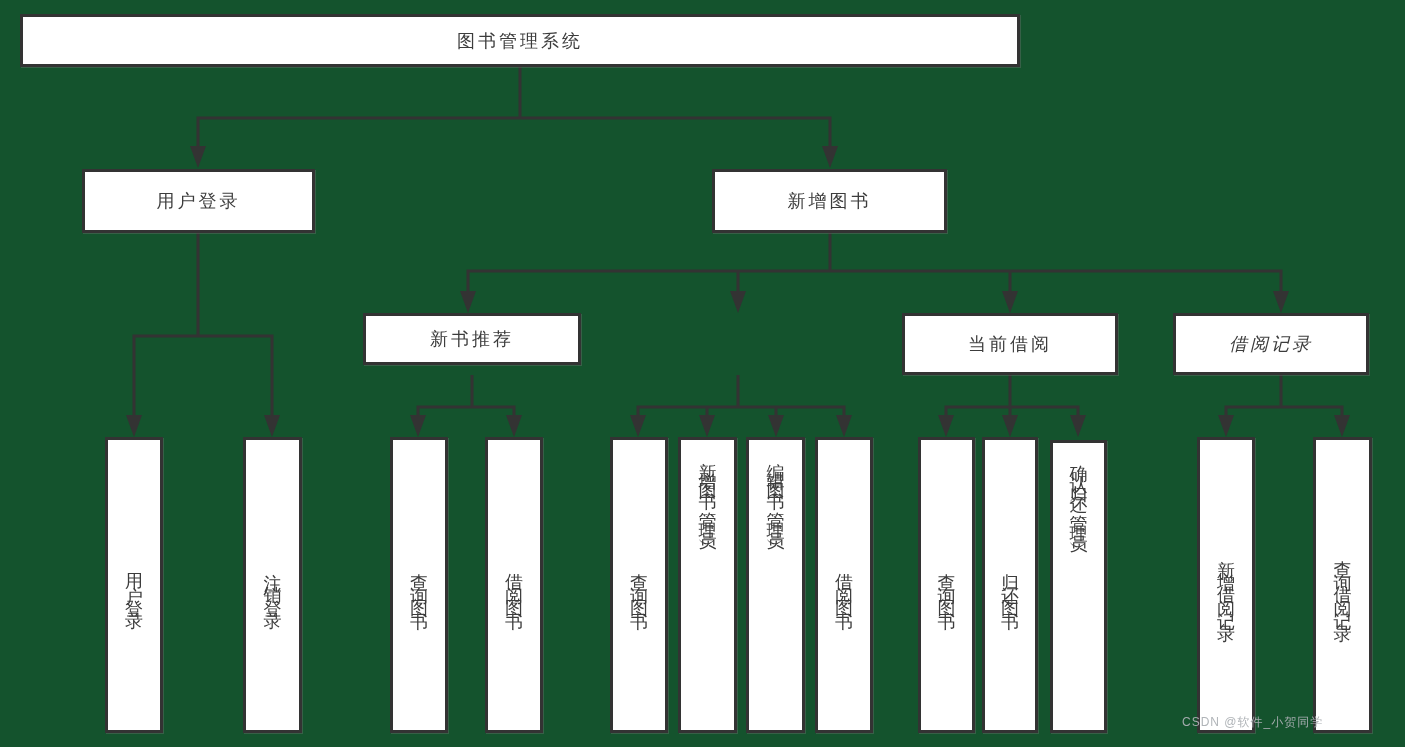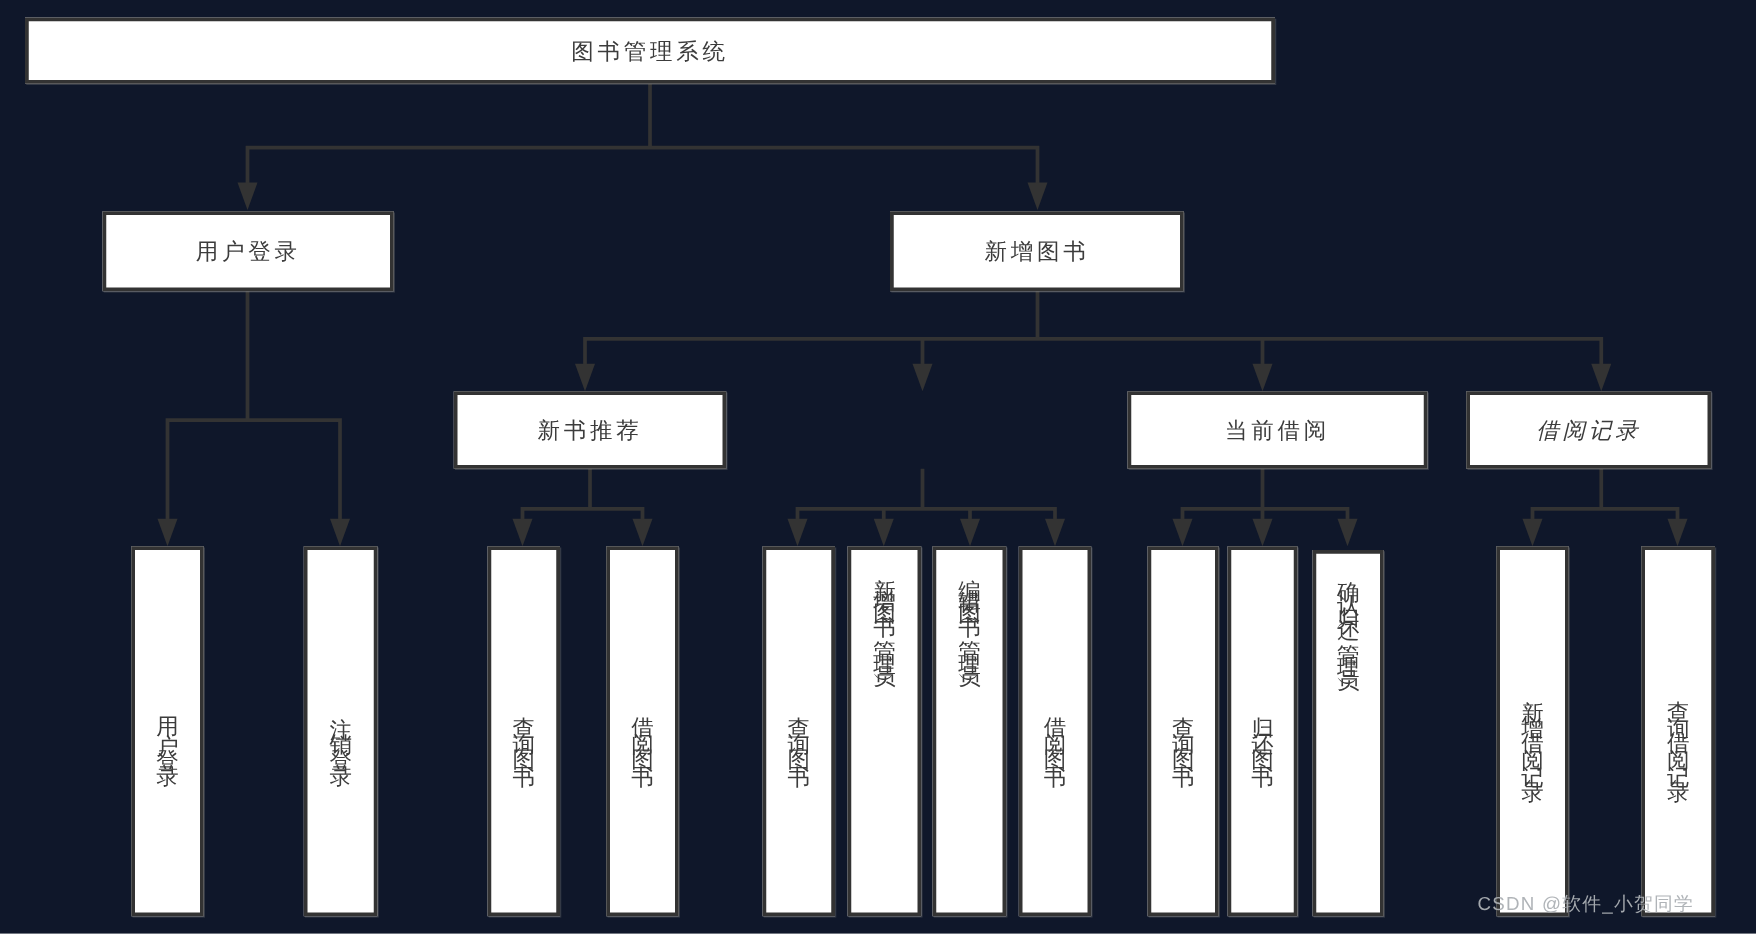"图书管理系统" .stage { background: #0f172a -> #14532d }
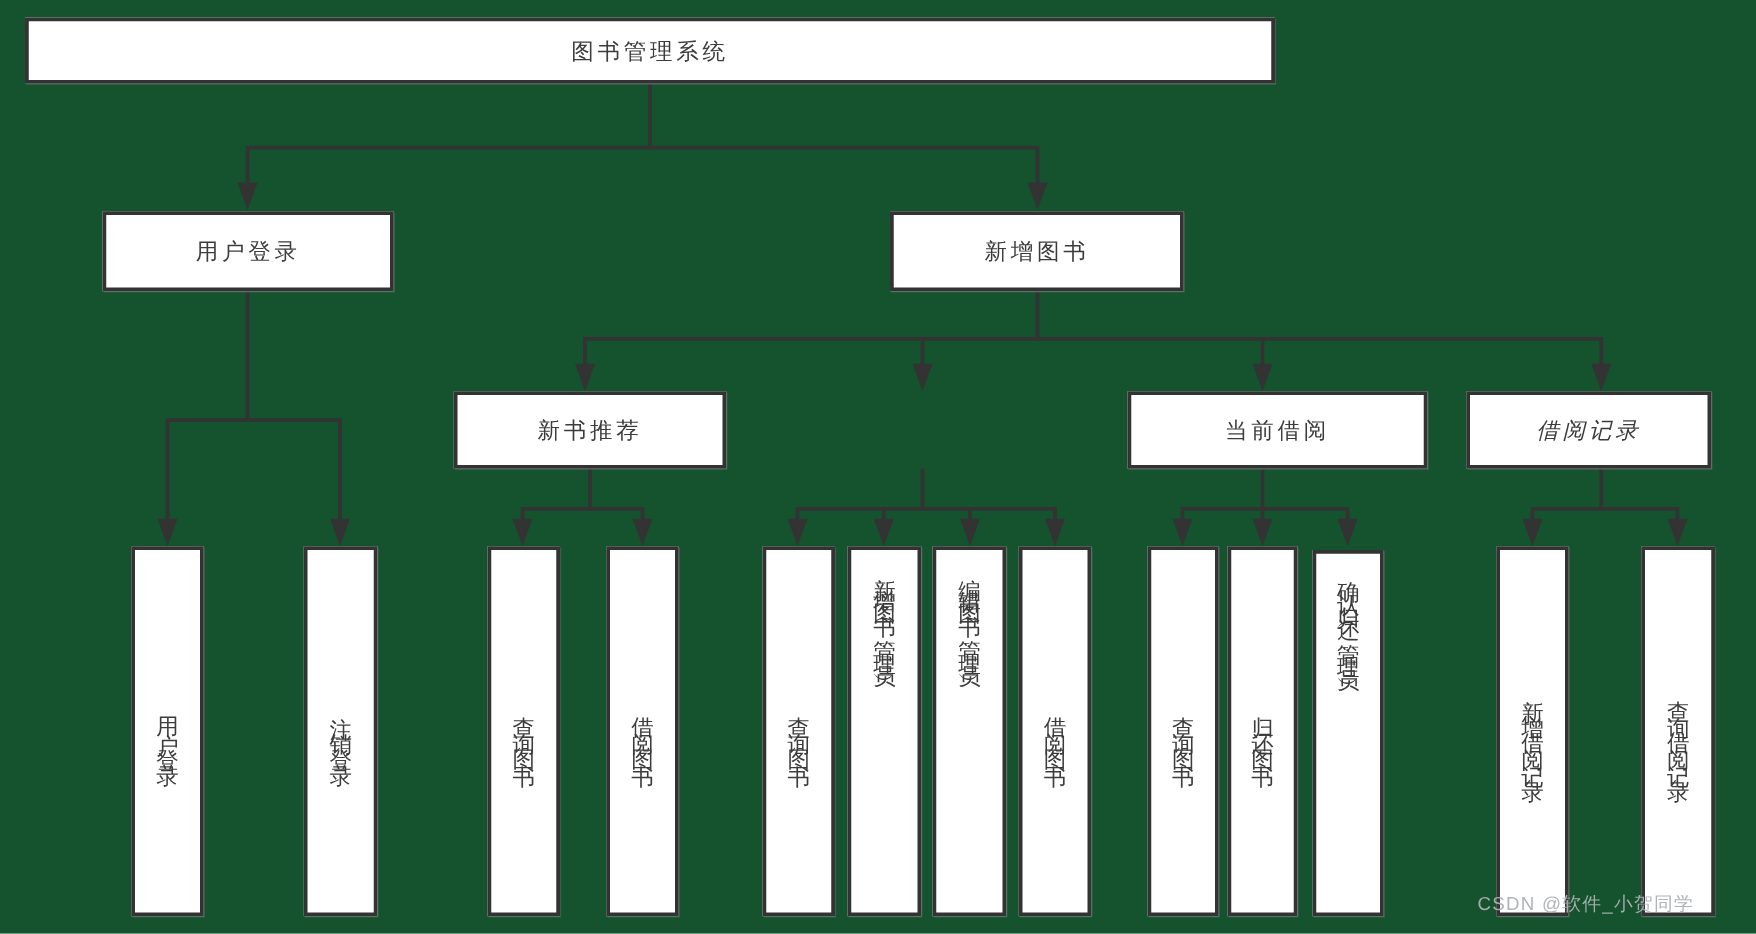"新书推荐" div.box { height: 62px -> 52px }
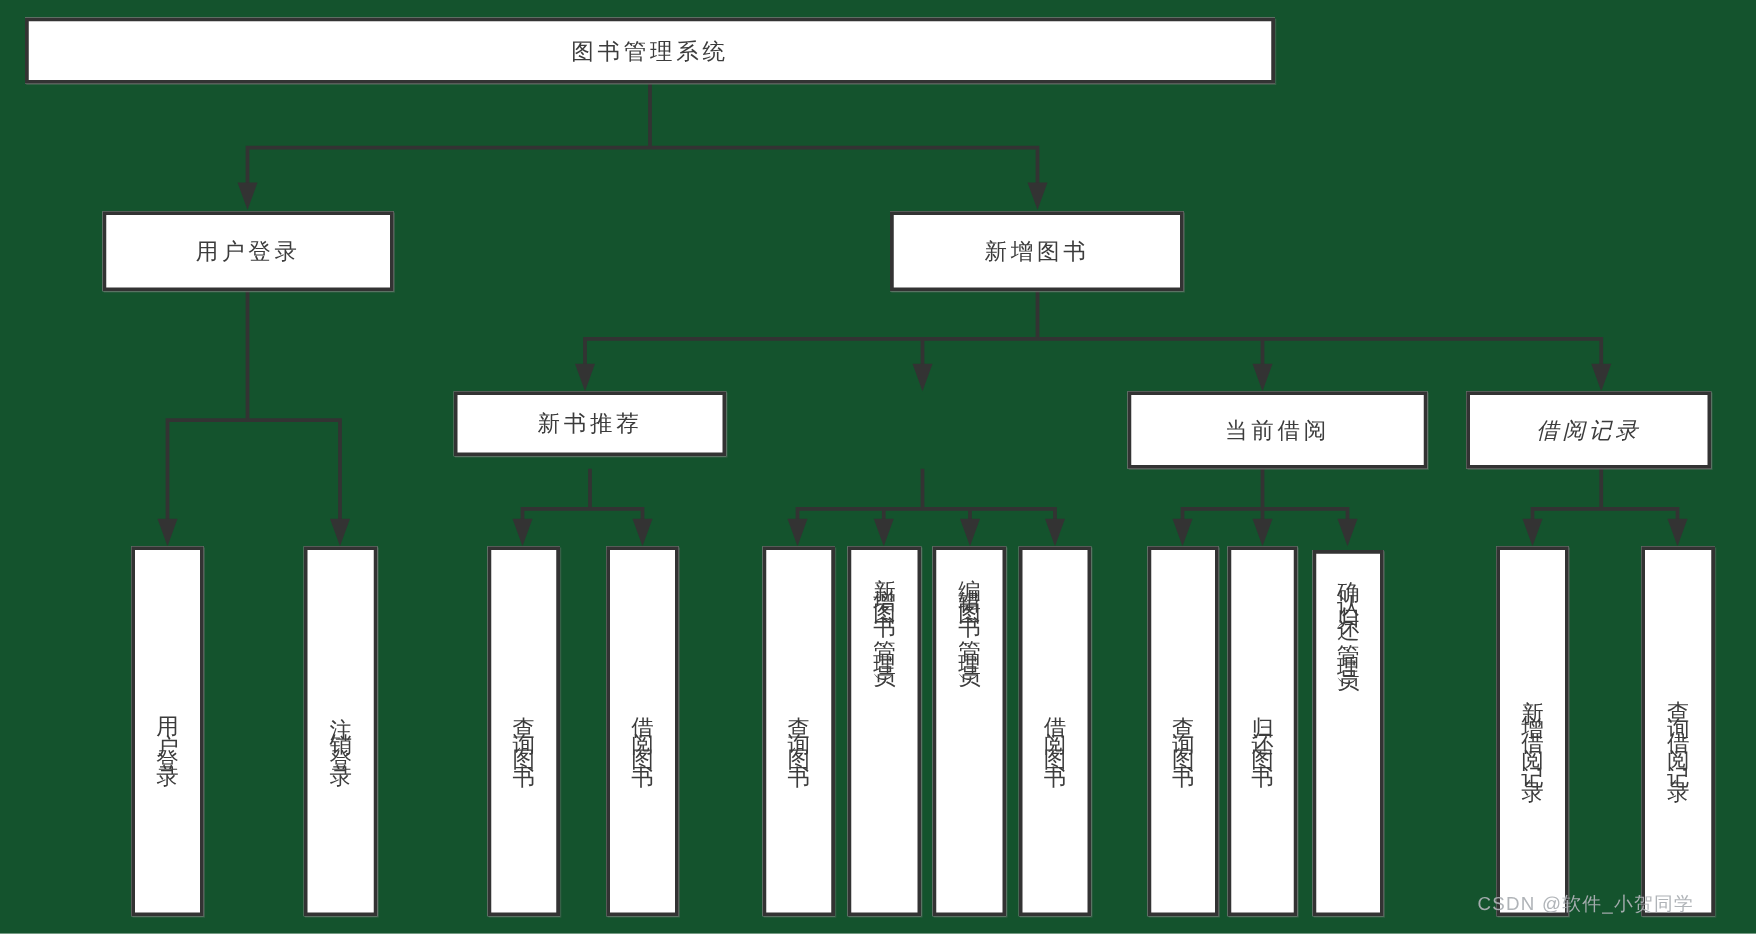"当前借阅" div.box { width: 240px -> 216px }
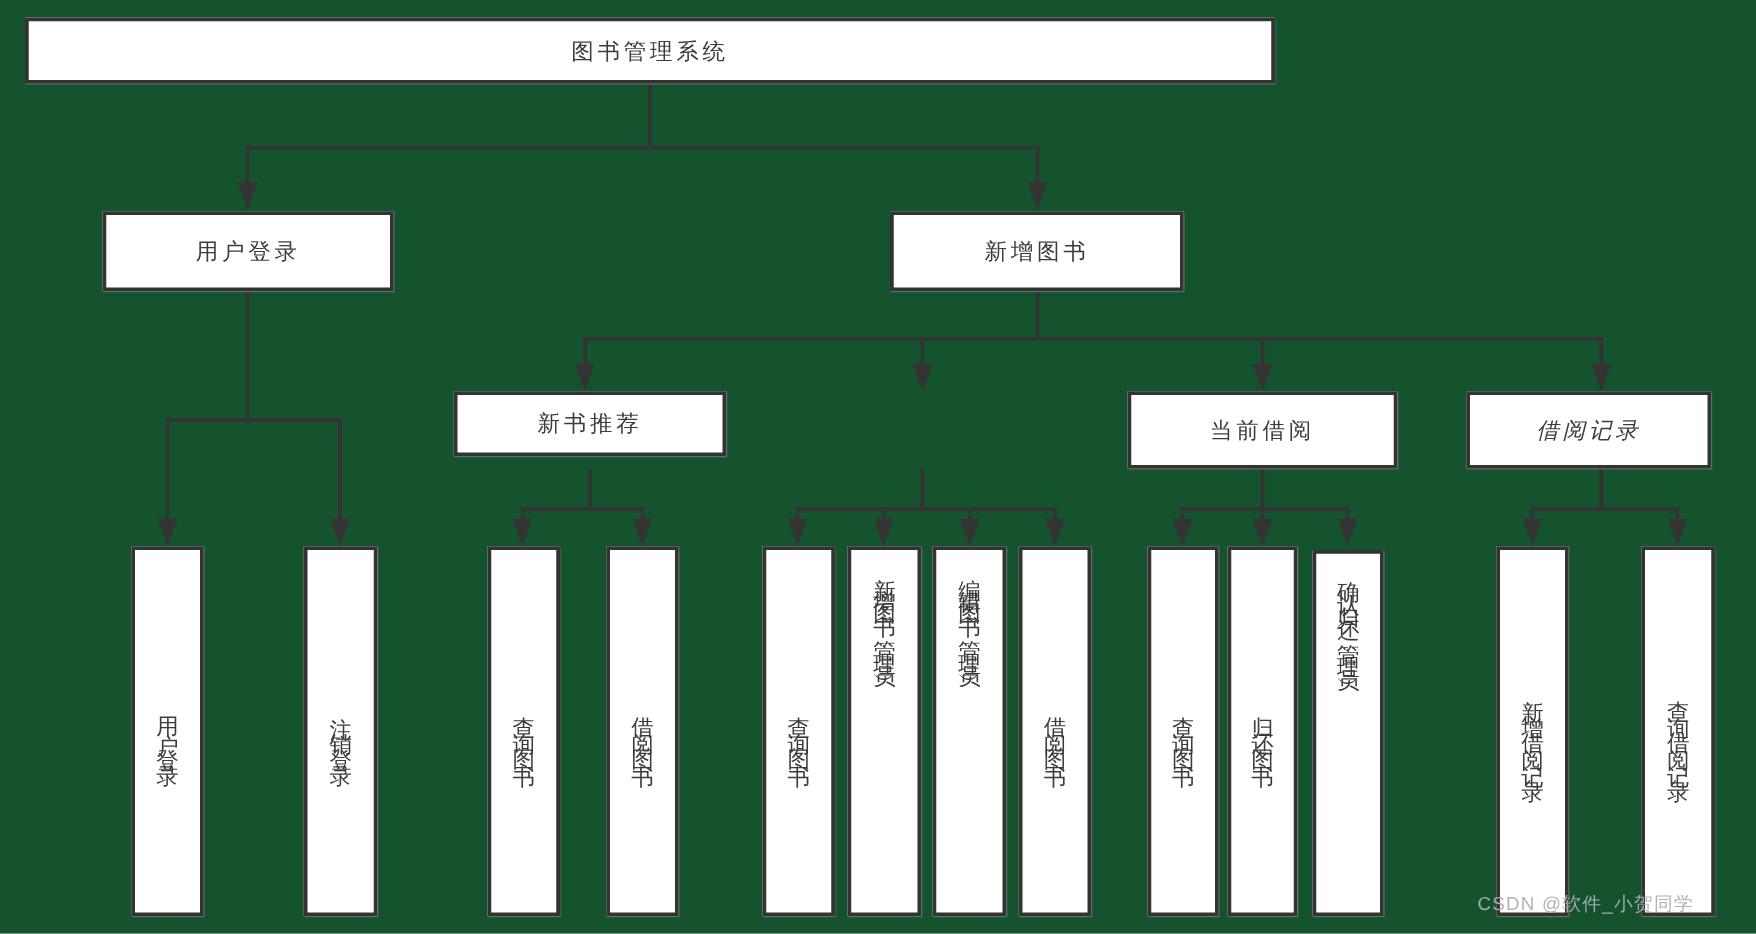"CSDN @软件_小贺同学" .watermark { font-size: 15px -> 12px }
